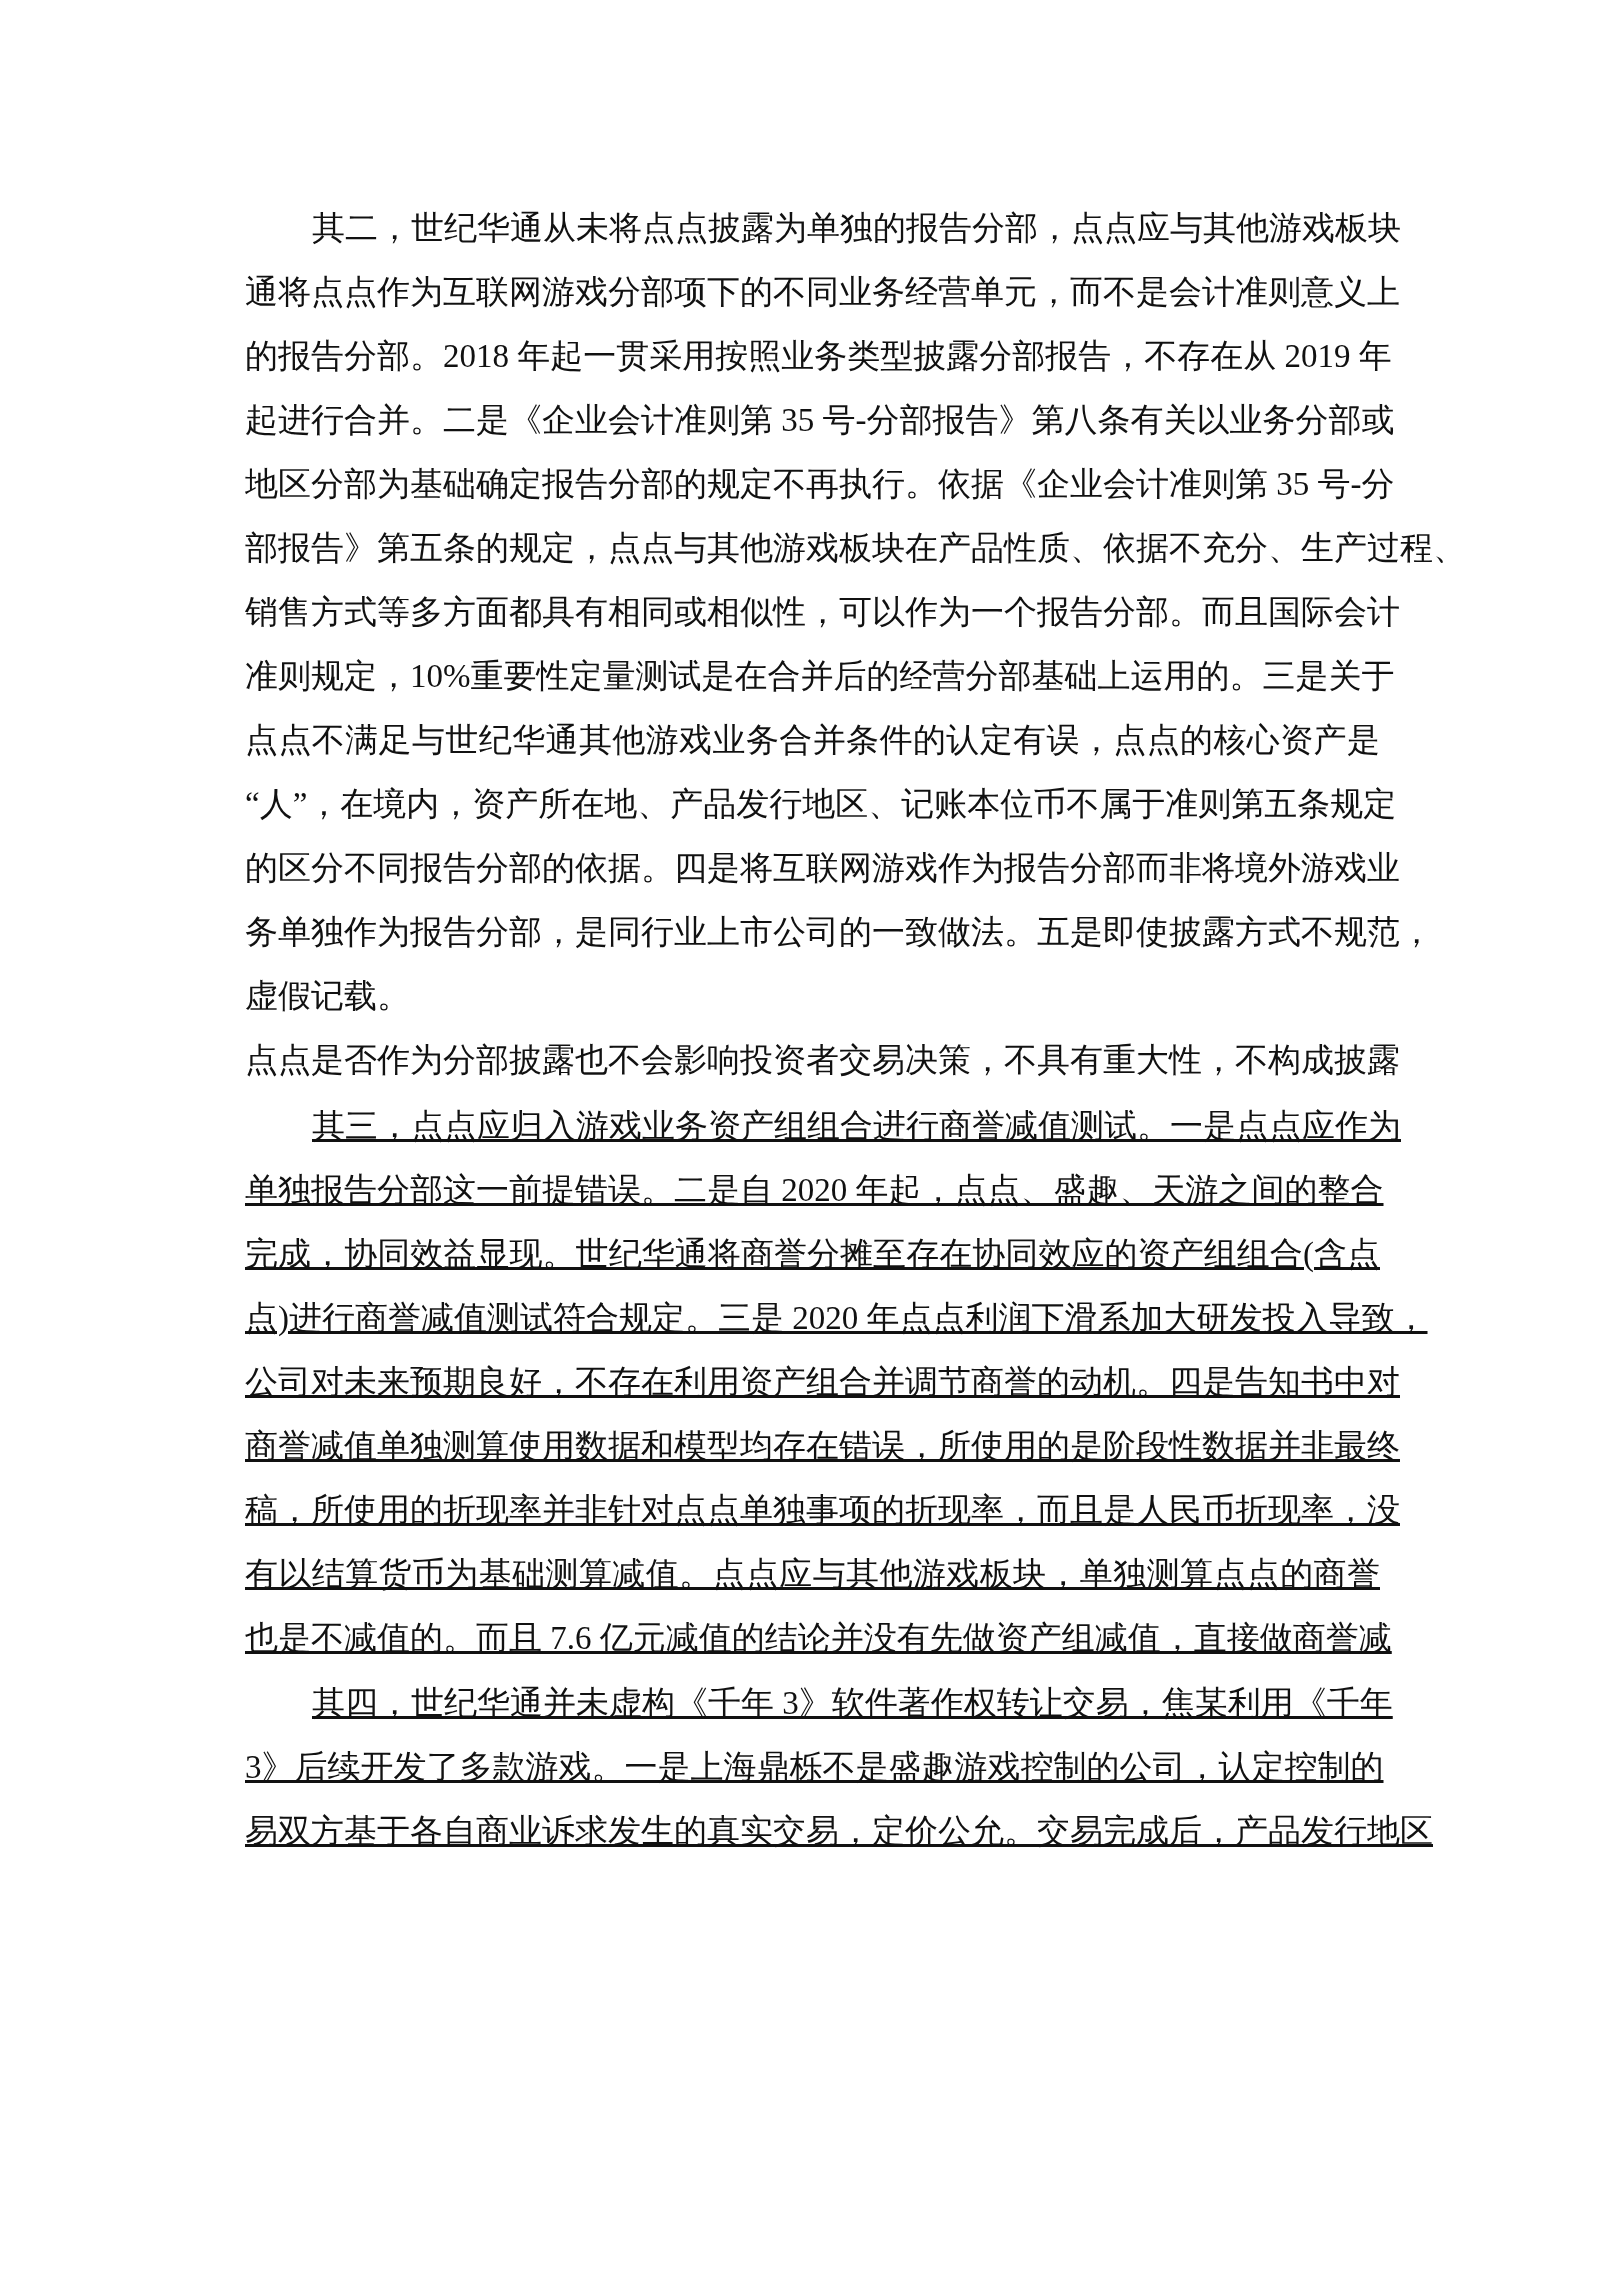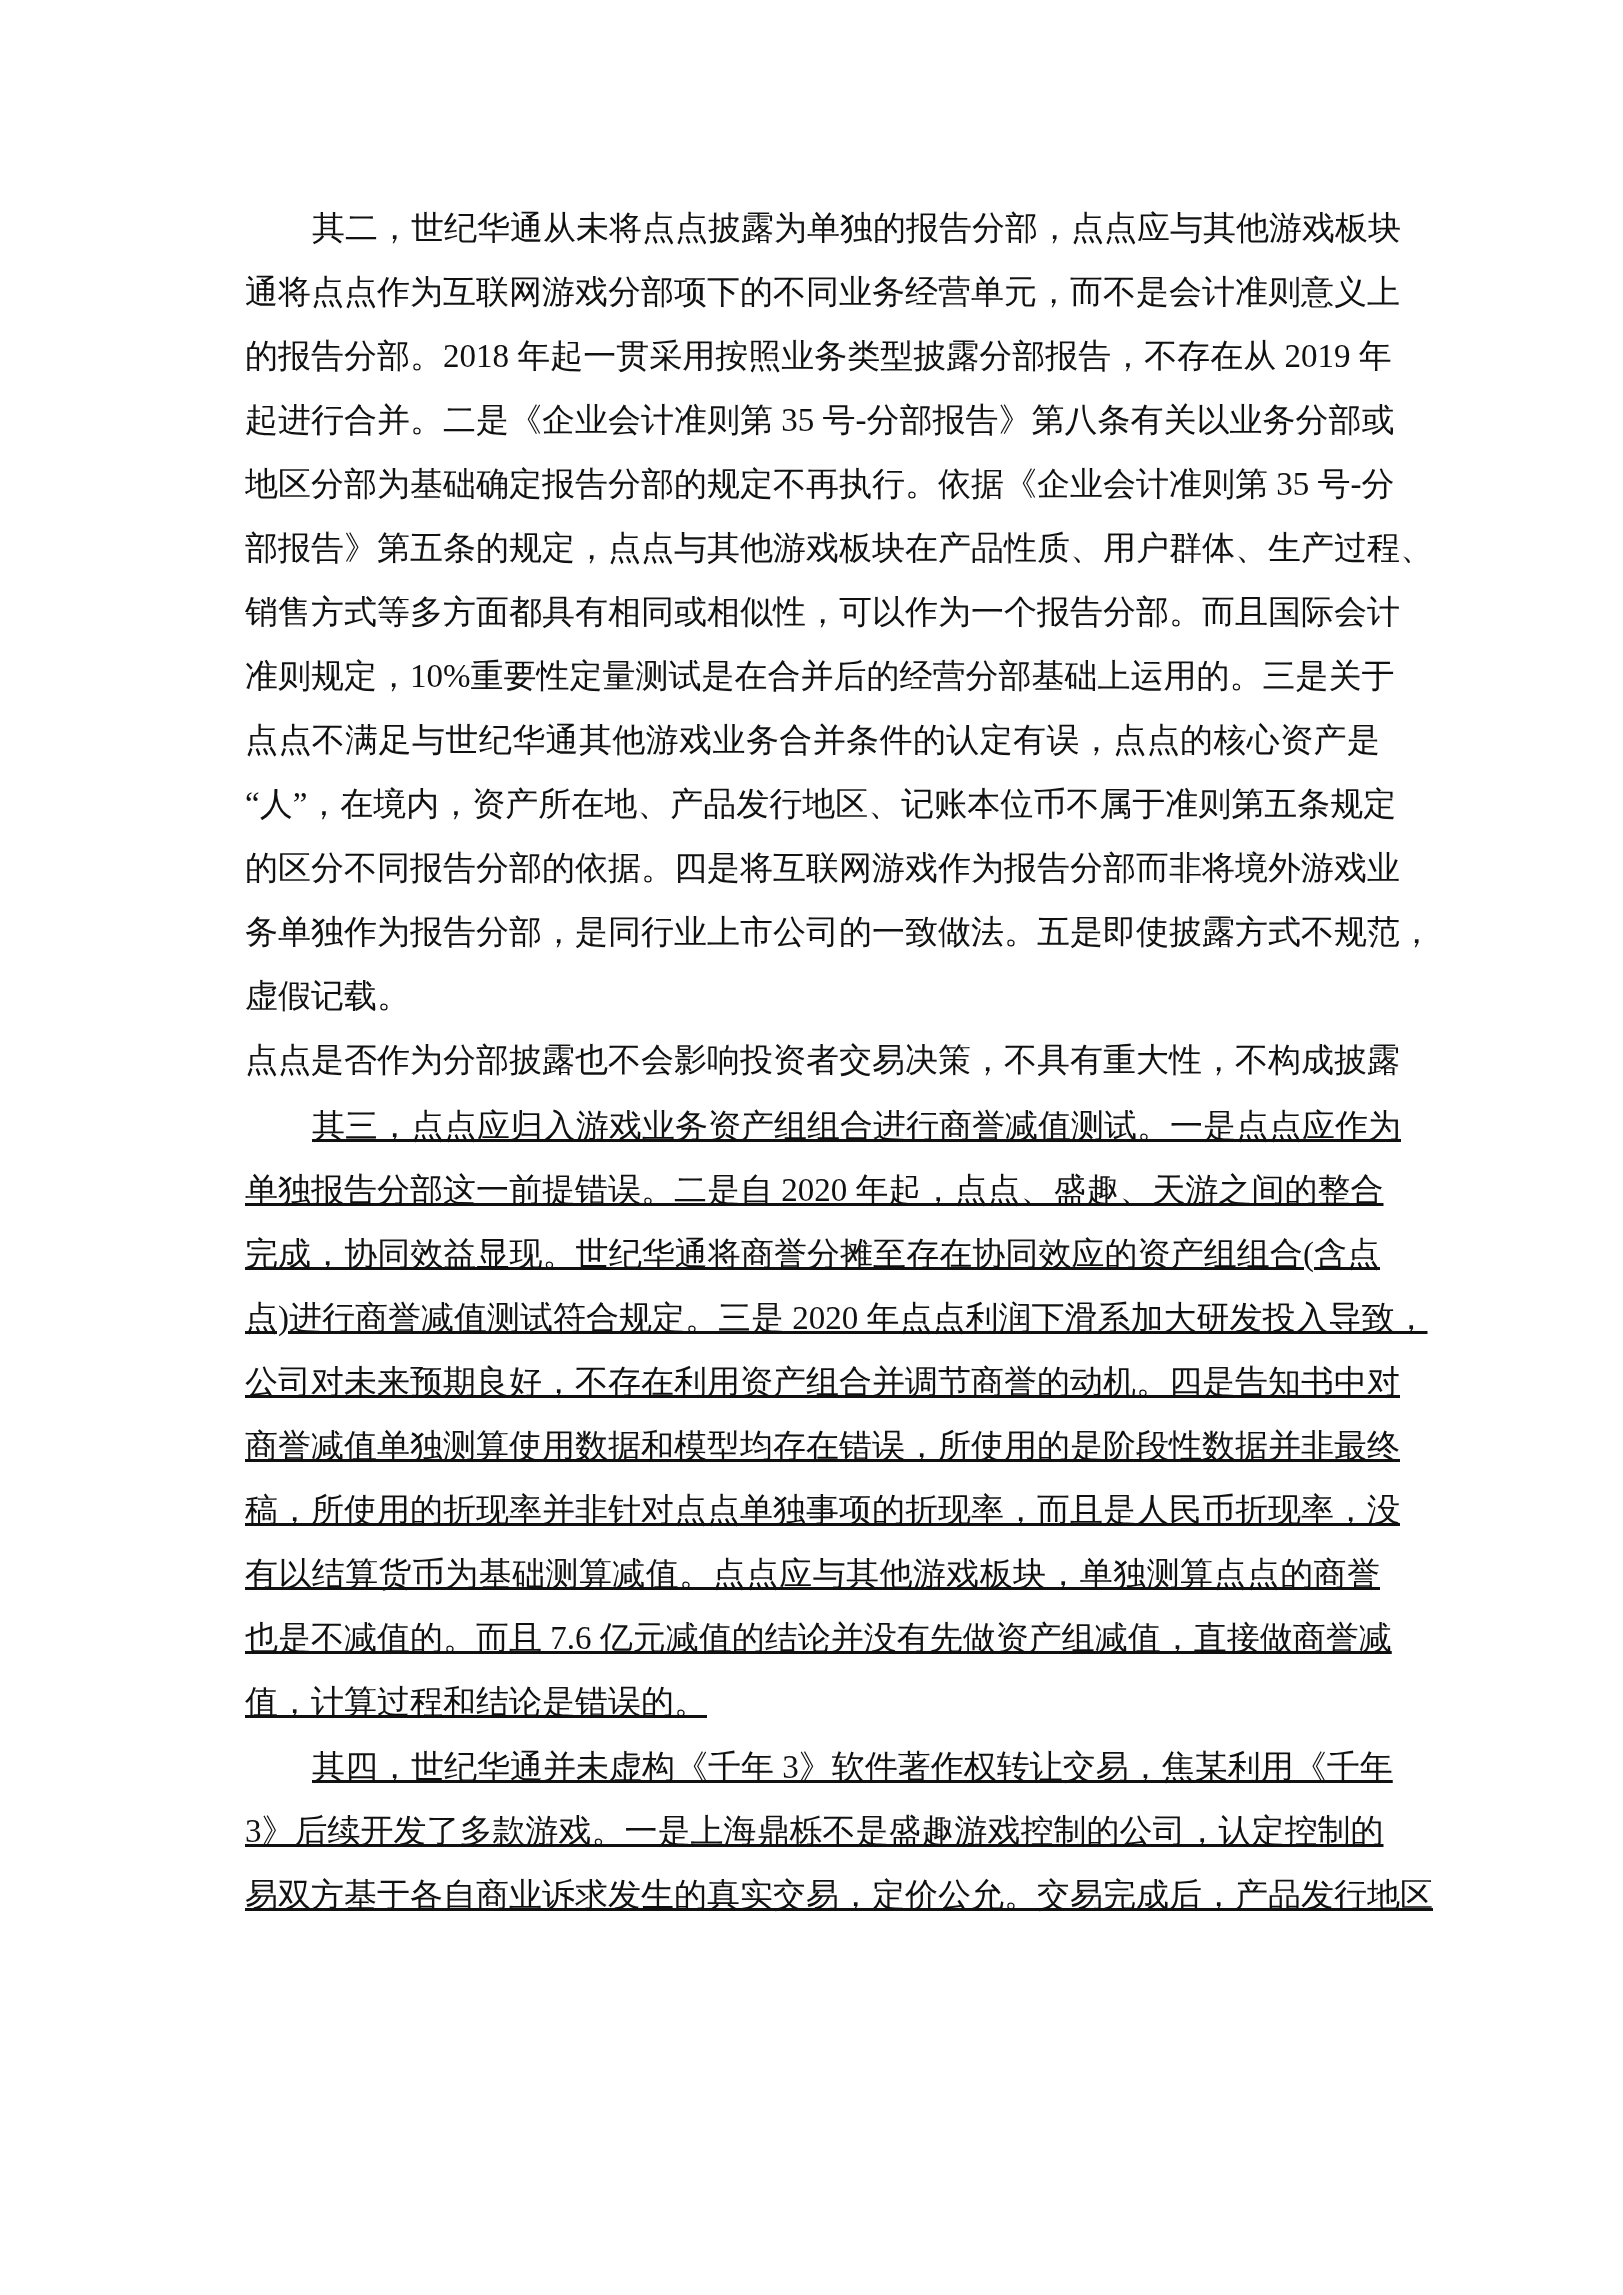"部报告》第五条的规定，点点与其他游戏板块在产品性质、用户群体、生产过程、" span.line { text: 用户群体 -> 依据不充分 }
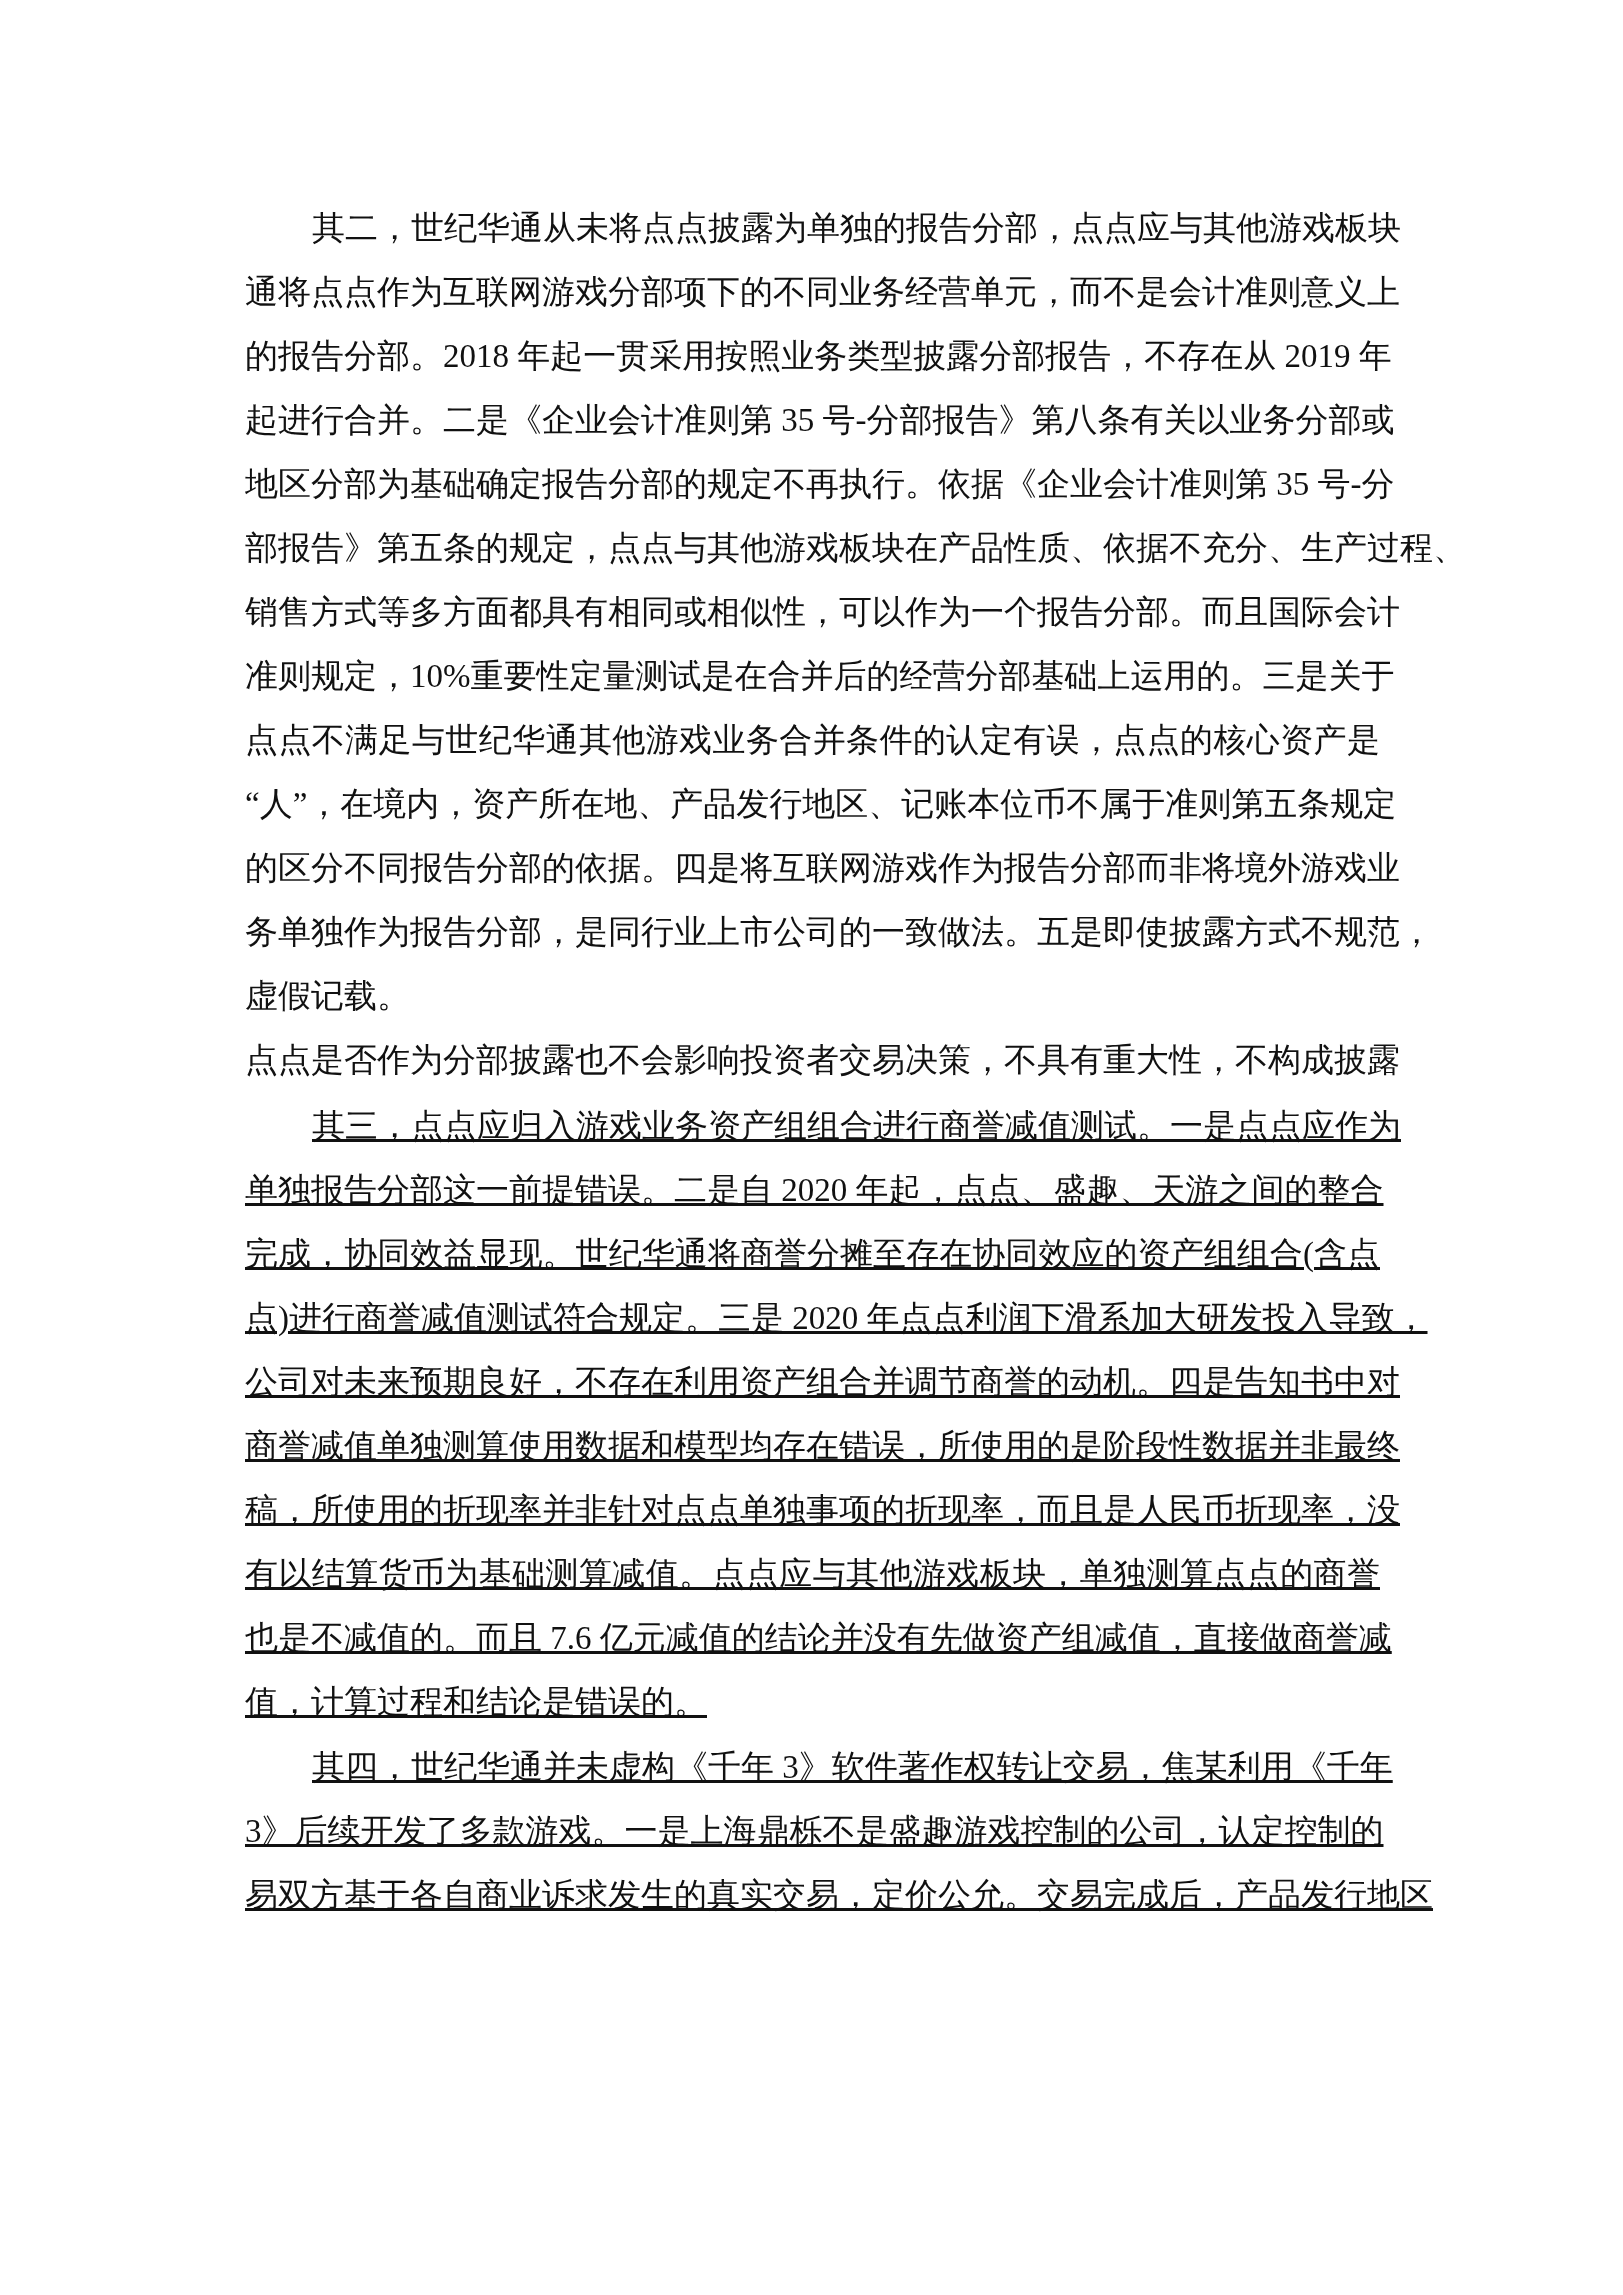"值，计算过程和结论是错误的。" span.line { html: <span>值，计算过程和结论是错误的。</span> -> none }
